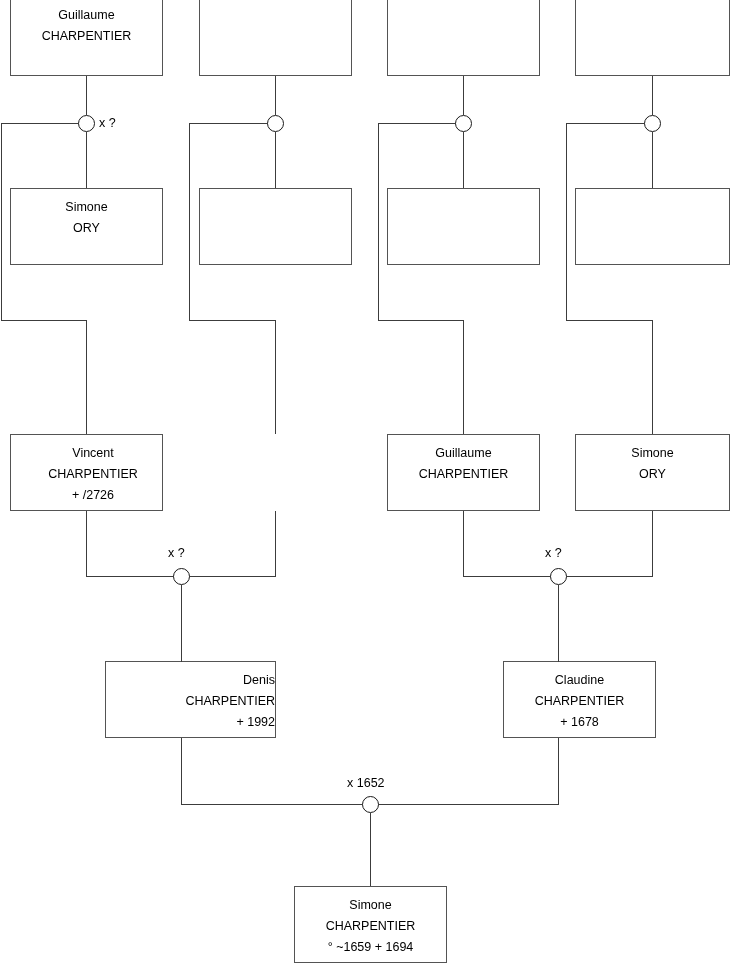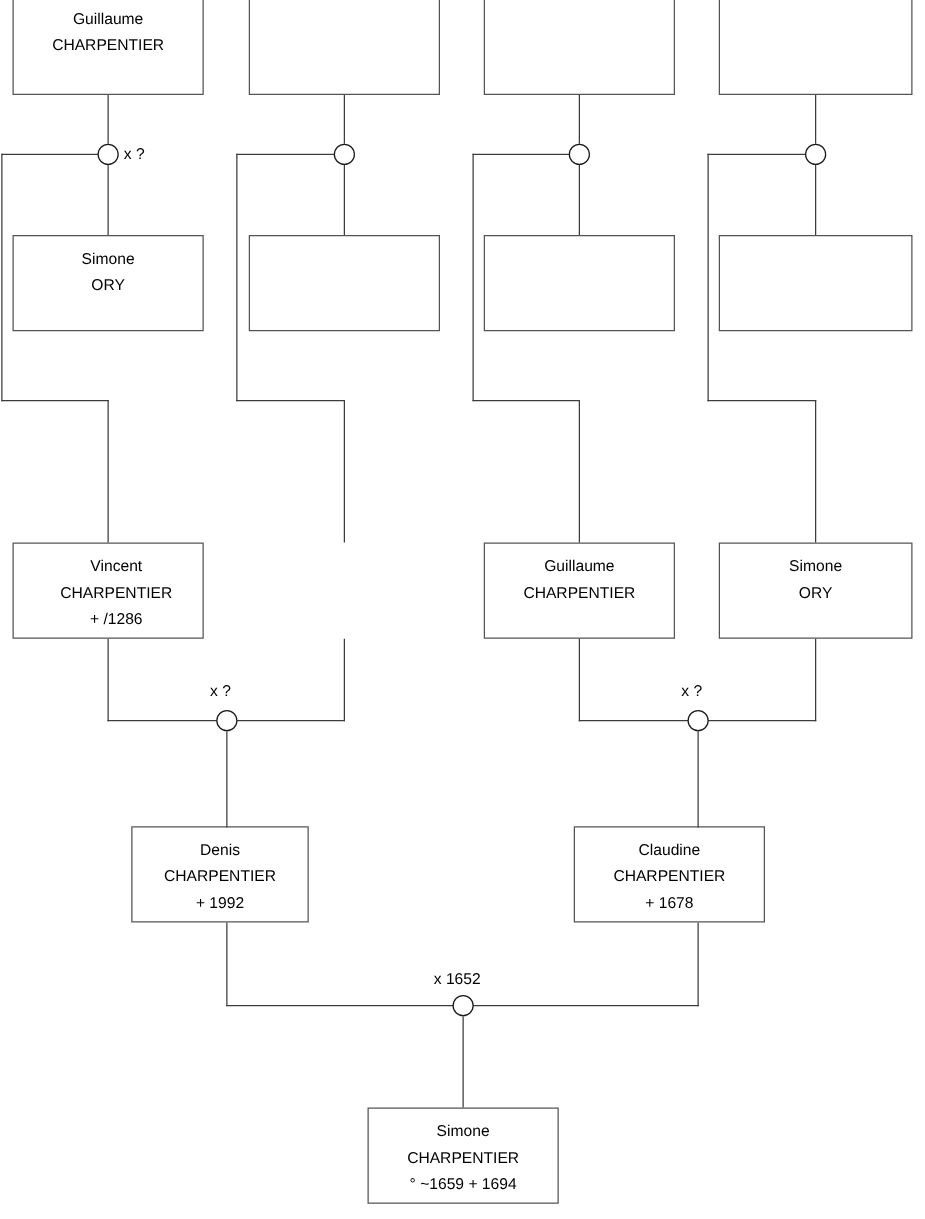"+ /1286" div.ln { text: /1286 -> /2726 }
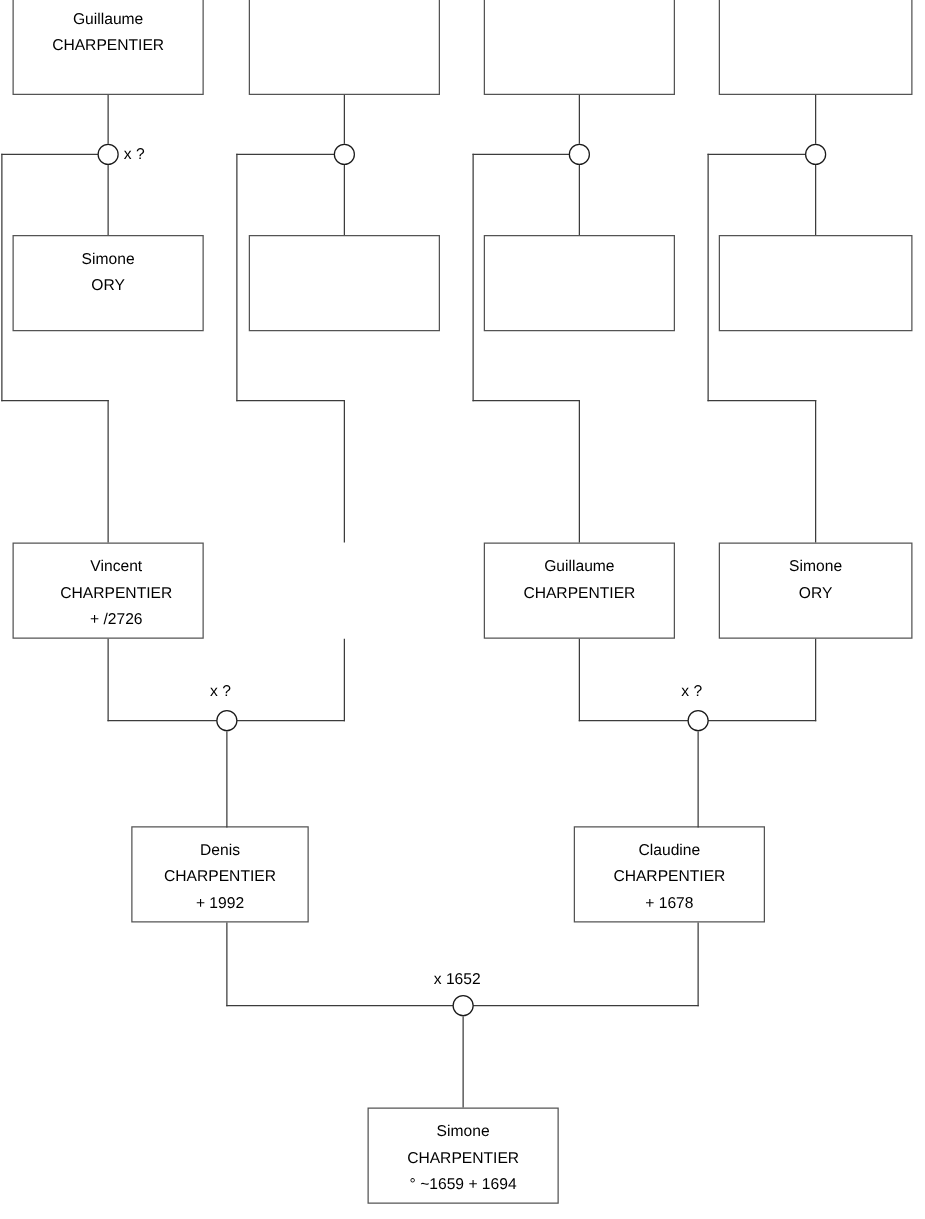"Denis" div.node { align-items: none -> flex-end; width: 142px -> 171px }
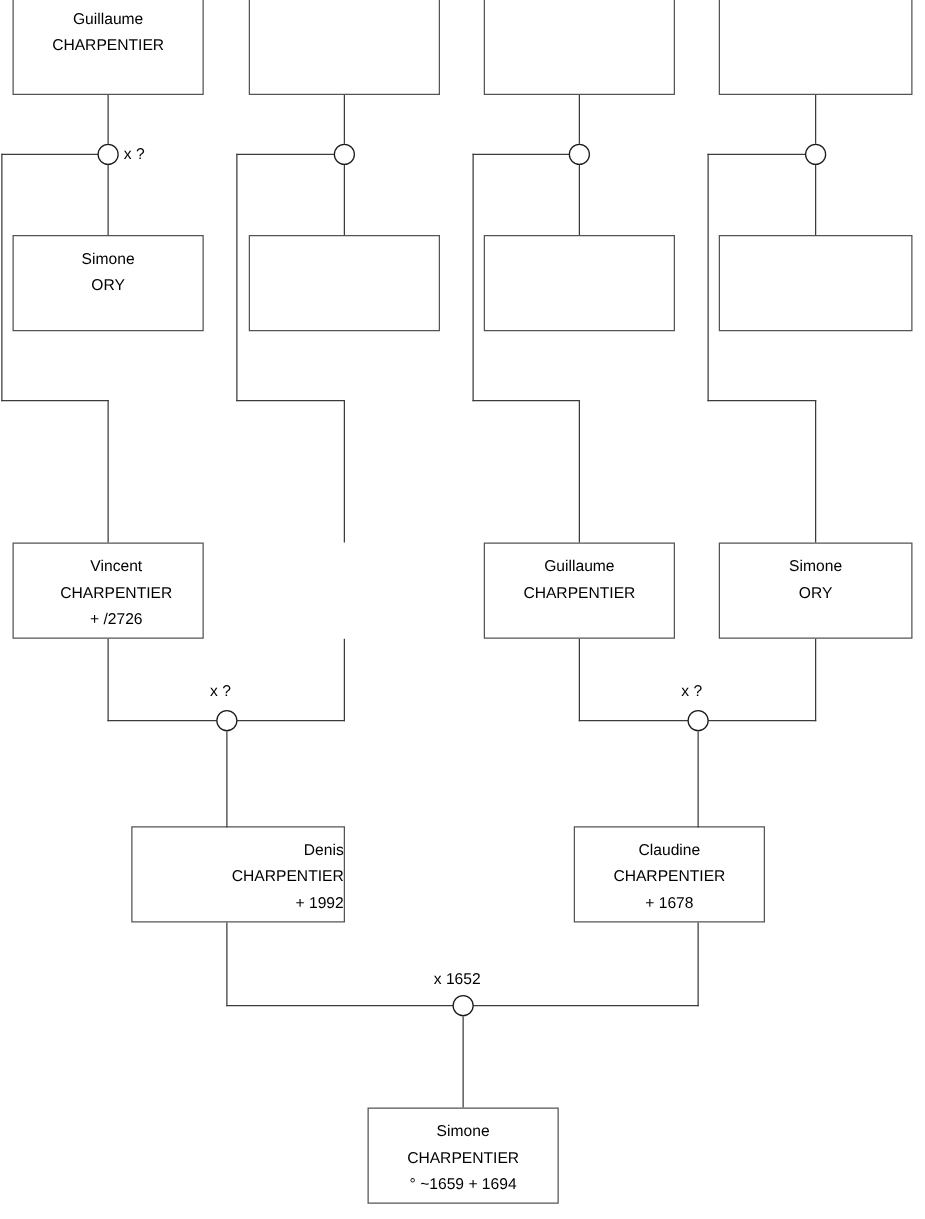"Claudine" div.node { left: 459px -> 503px }
